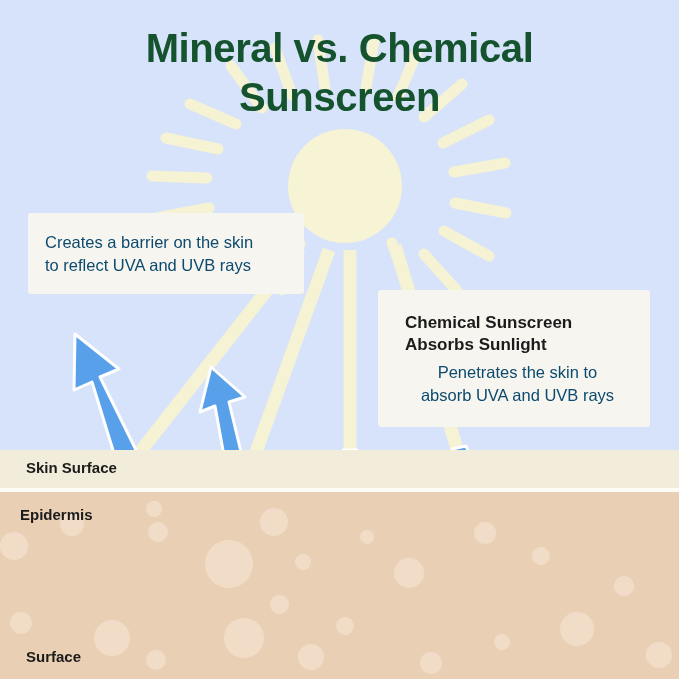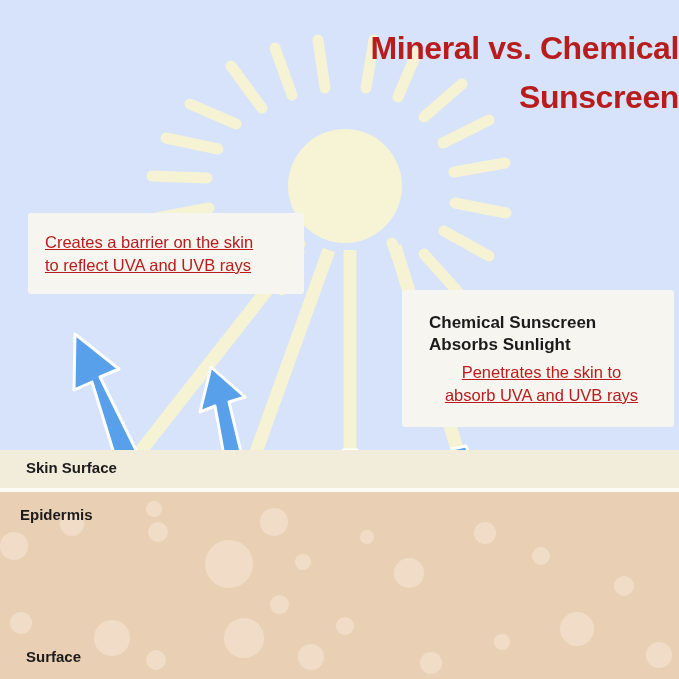"Mineral vs. Chemical" .title { color: #b91c1c -> #14532d; font-size: 32px -> 40px; text-align: right -> center }
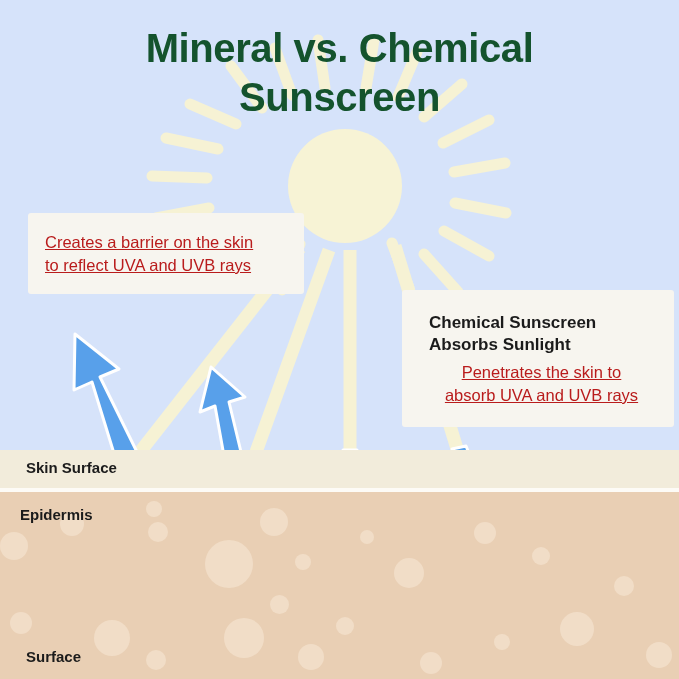"Creates a barrier on the" .callout-body { color: #b91c1c -> #0c4a6e; text-decoration: underline -> none }
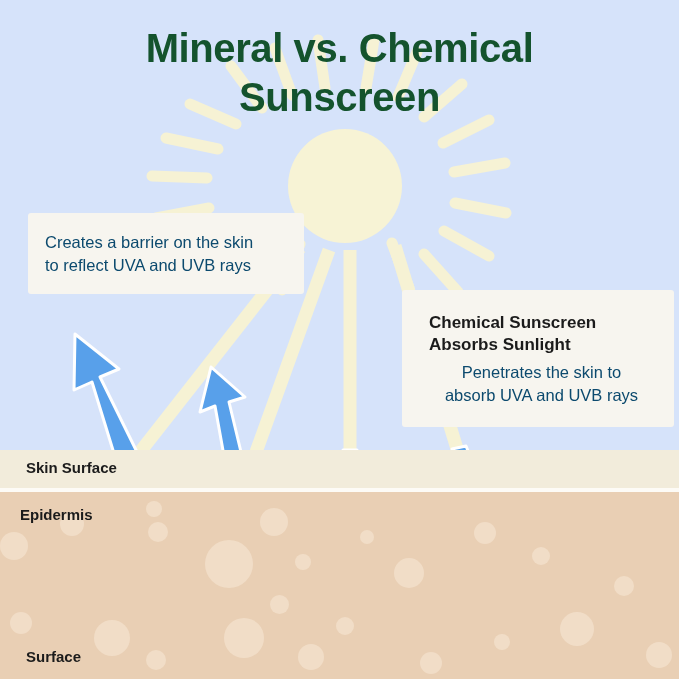"Chemical Sunscreen" .callout-right { margin-left: 24px -> none }
